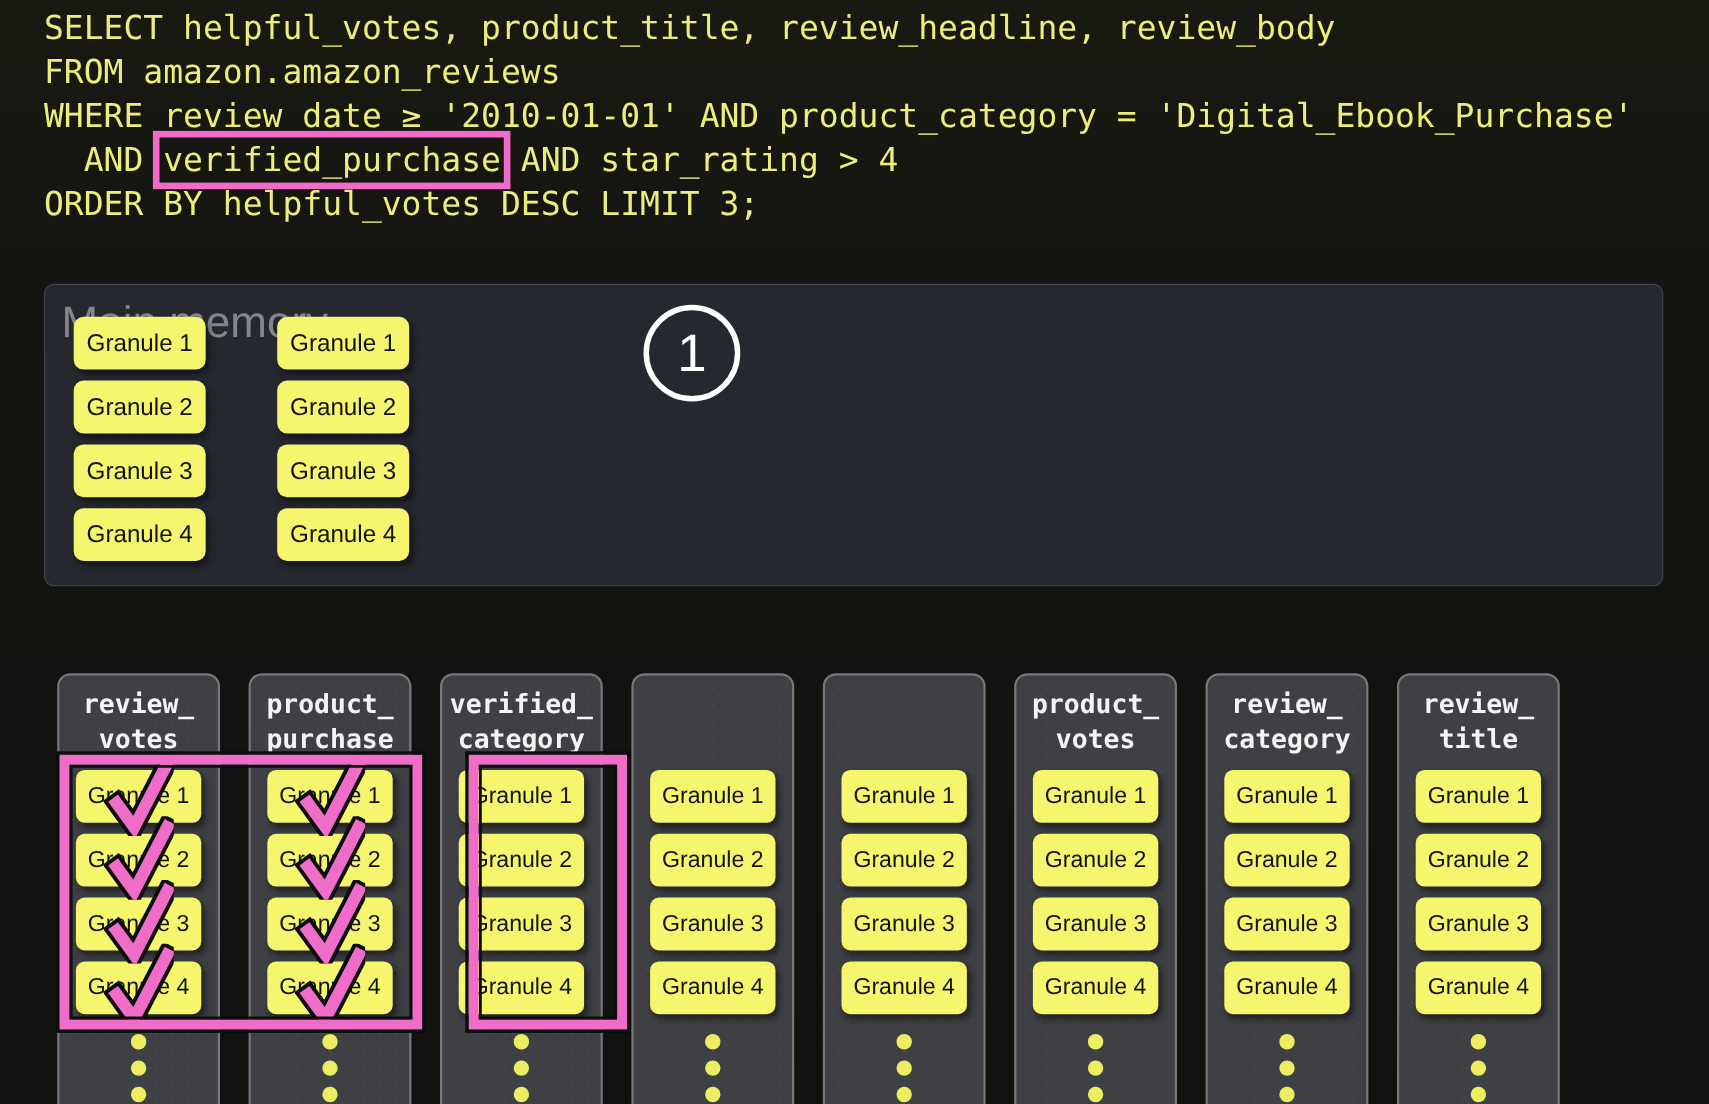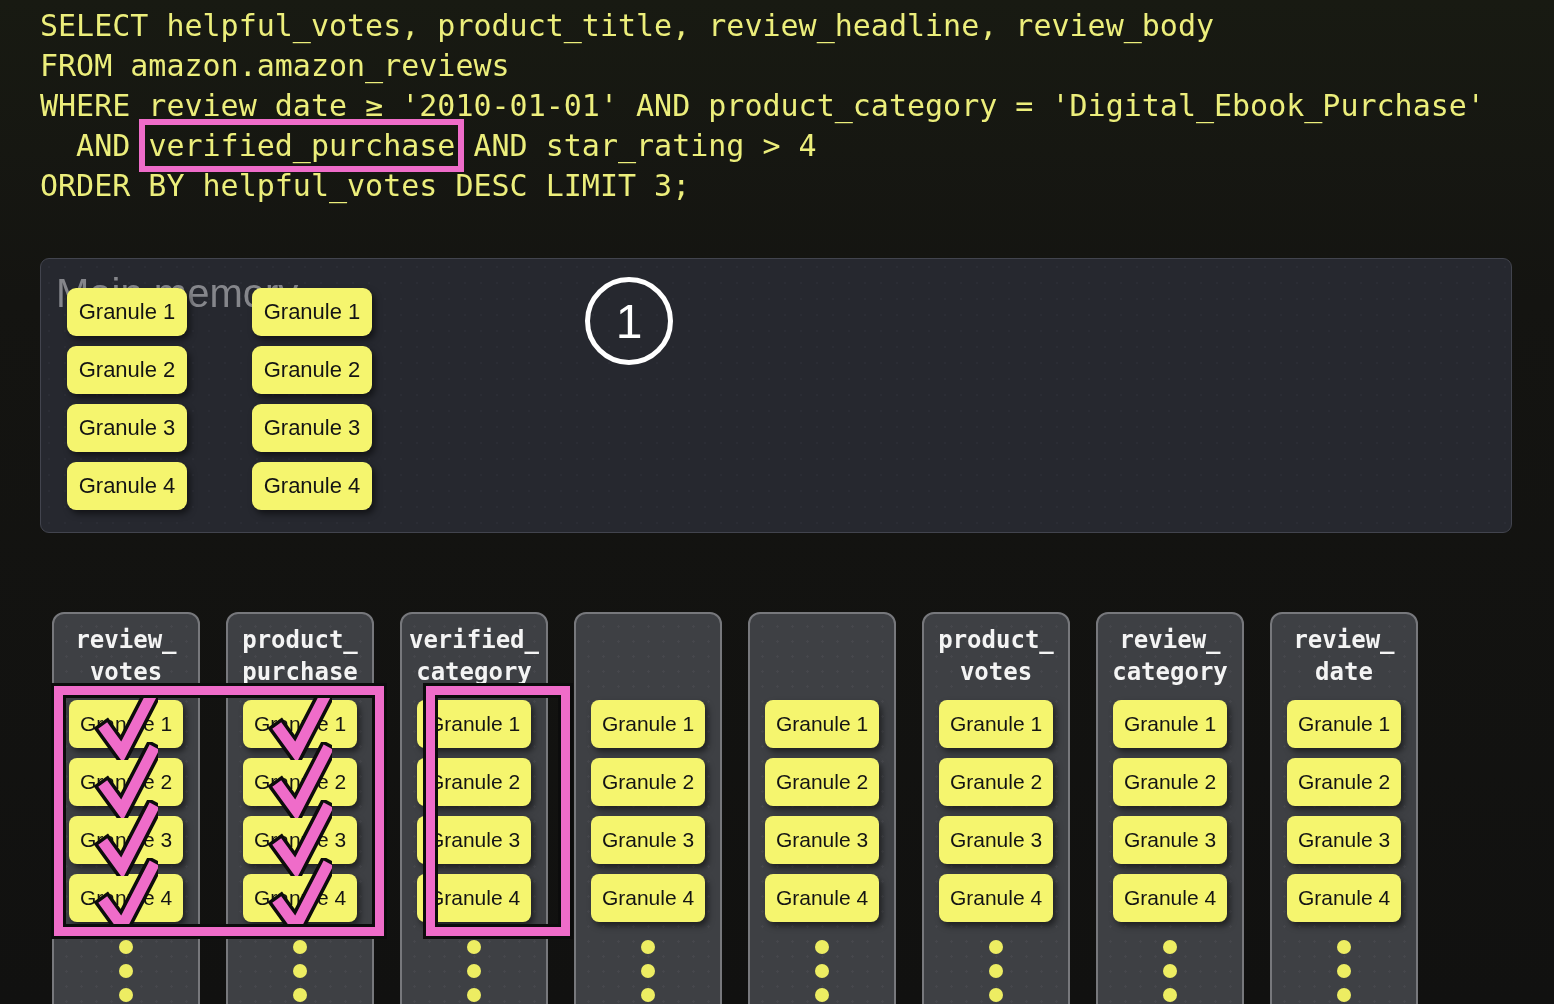"date" div { text: date -> title }
